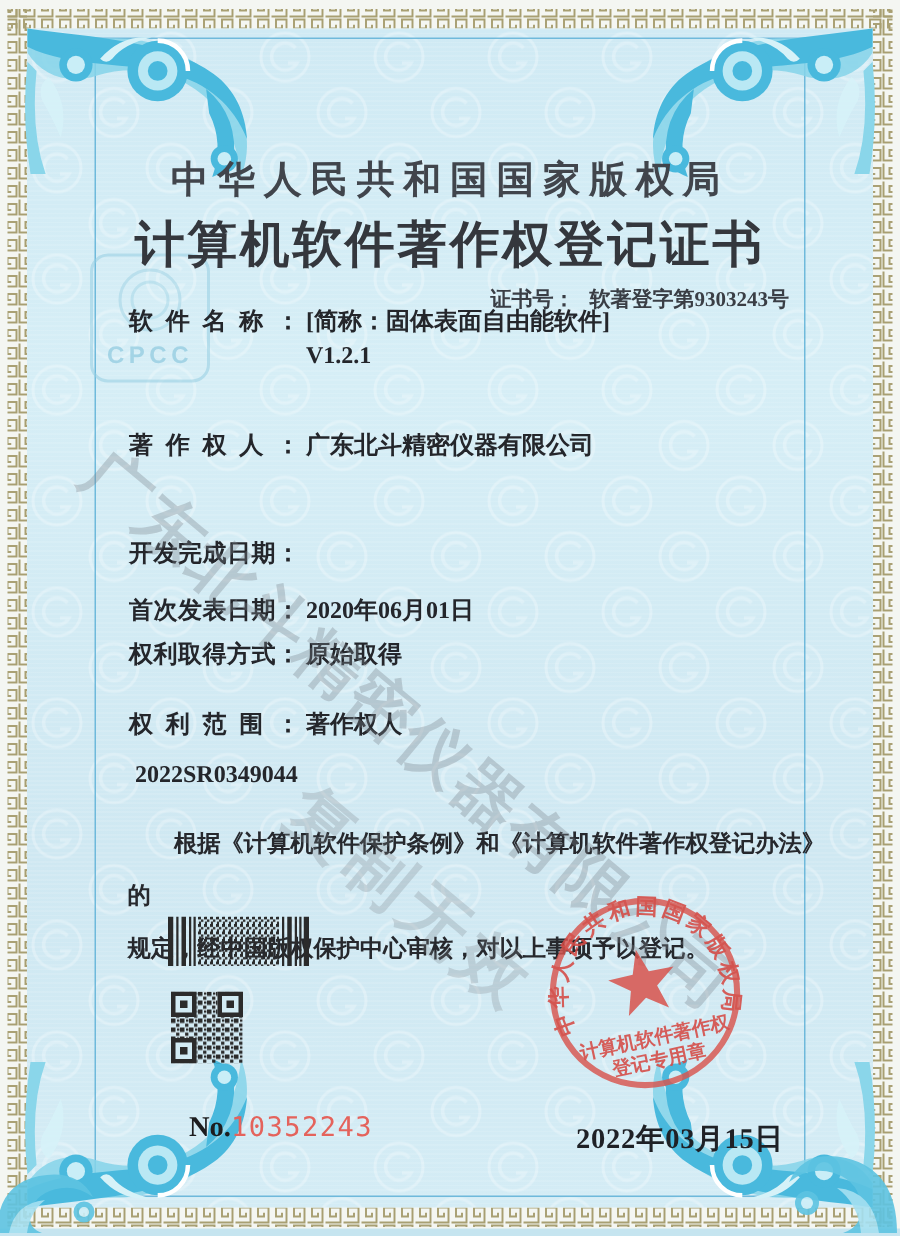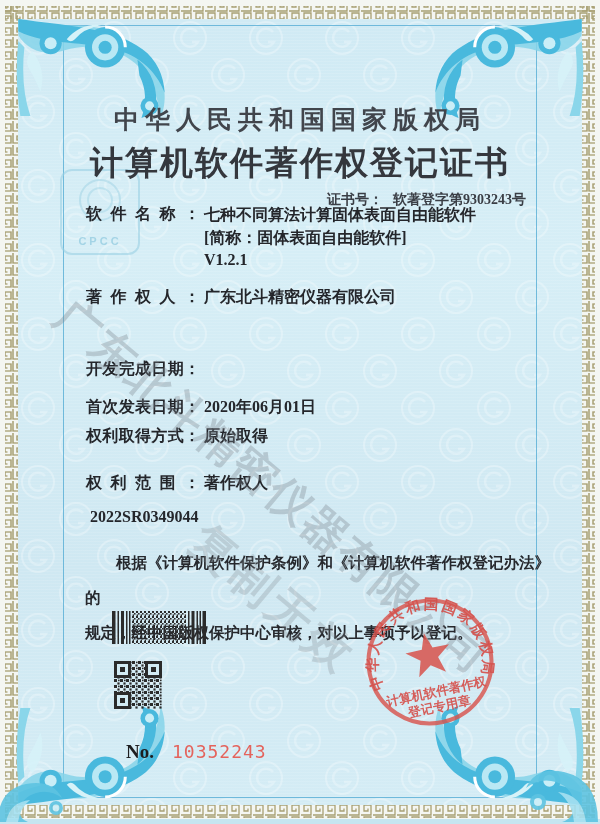"七种不同算法计算固体表面自由能软件" div { html: <div>七种不同算法计算固体表面自由能软件</div> -> none }
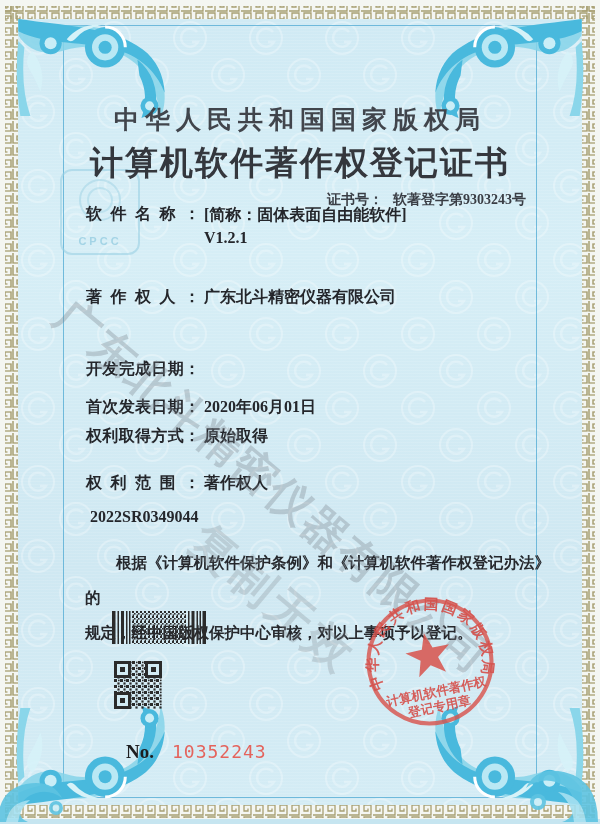"CPCC" .stamp .cpcc { font-size: 11px -> 16px }
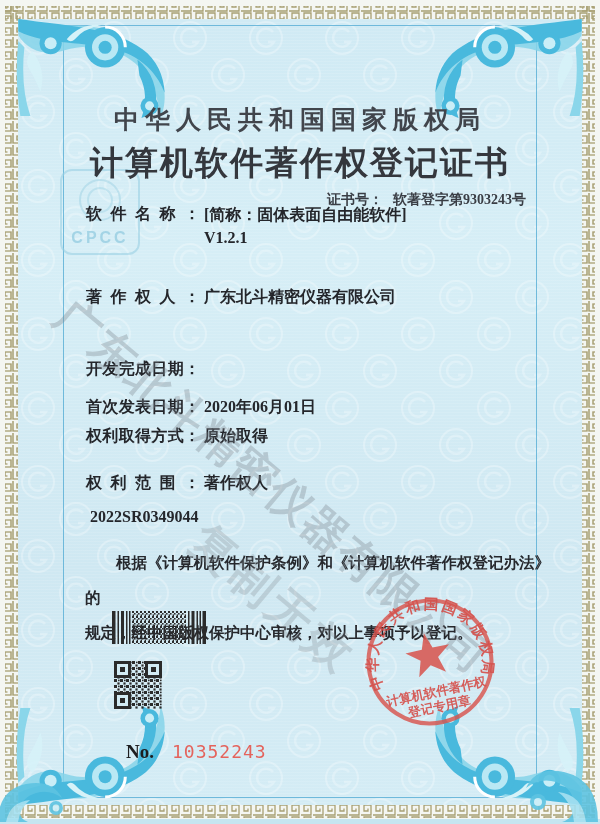"10352243" .no-row .no-num { margin-left: 18px -> none }
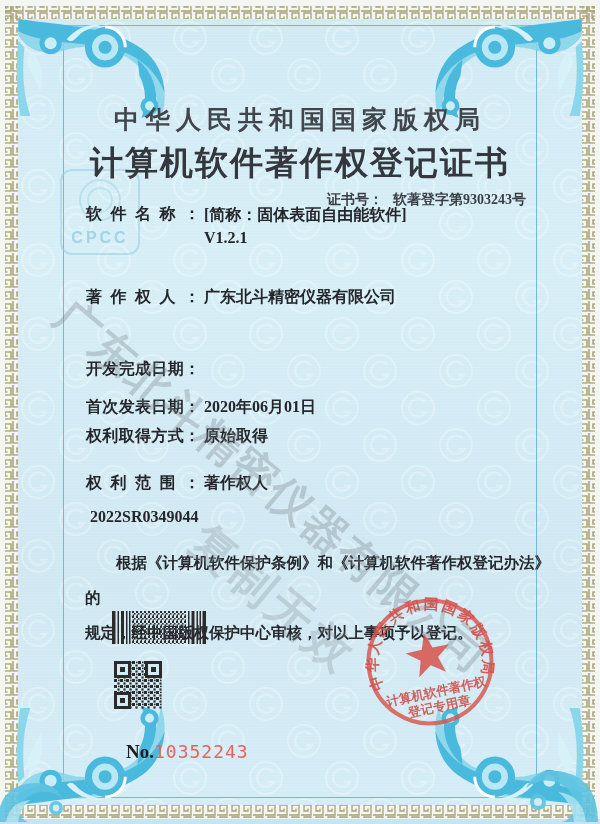"2022年03月15日" div.issue-date { html: none -> <div>2022年03月15日</div> }
